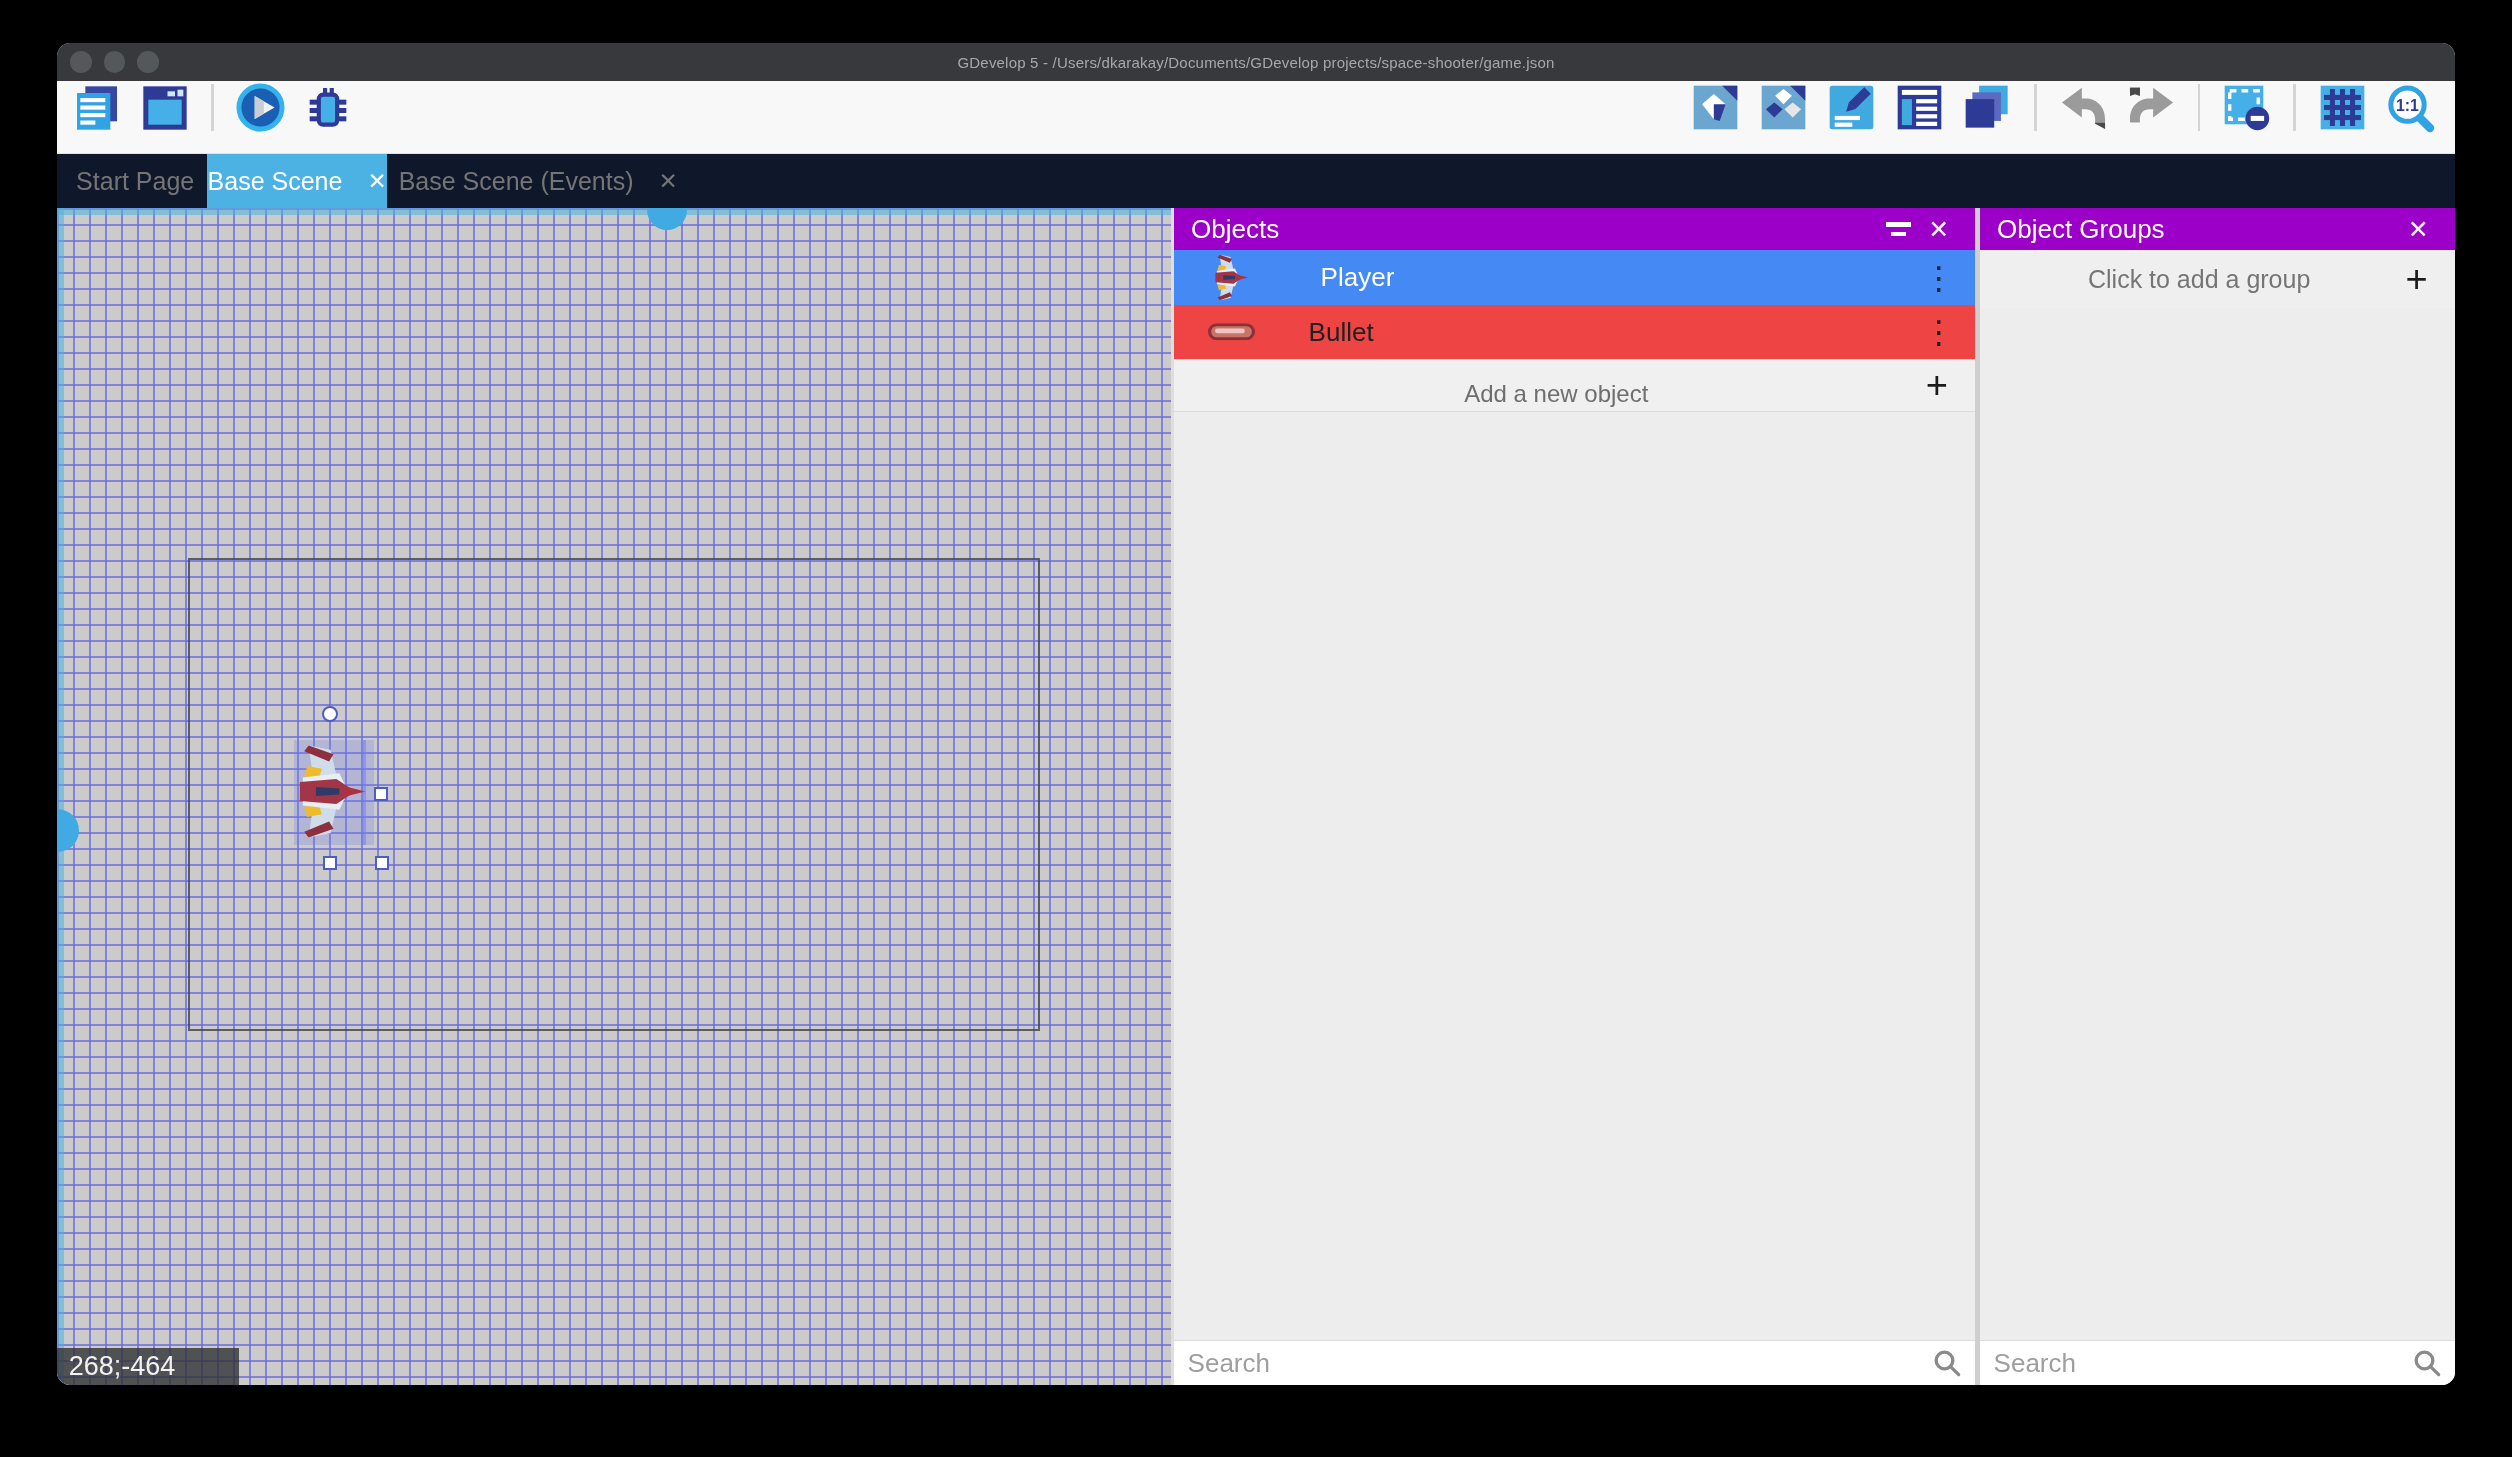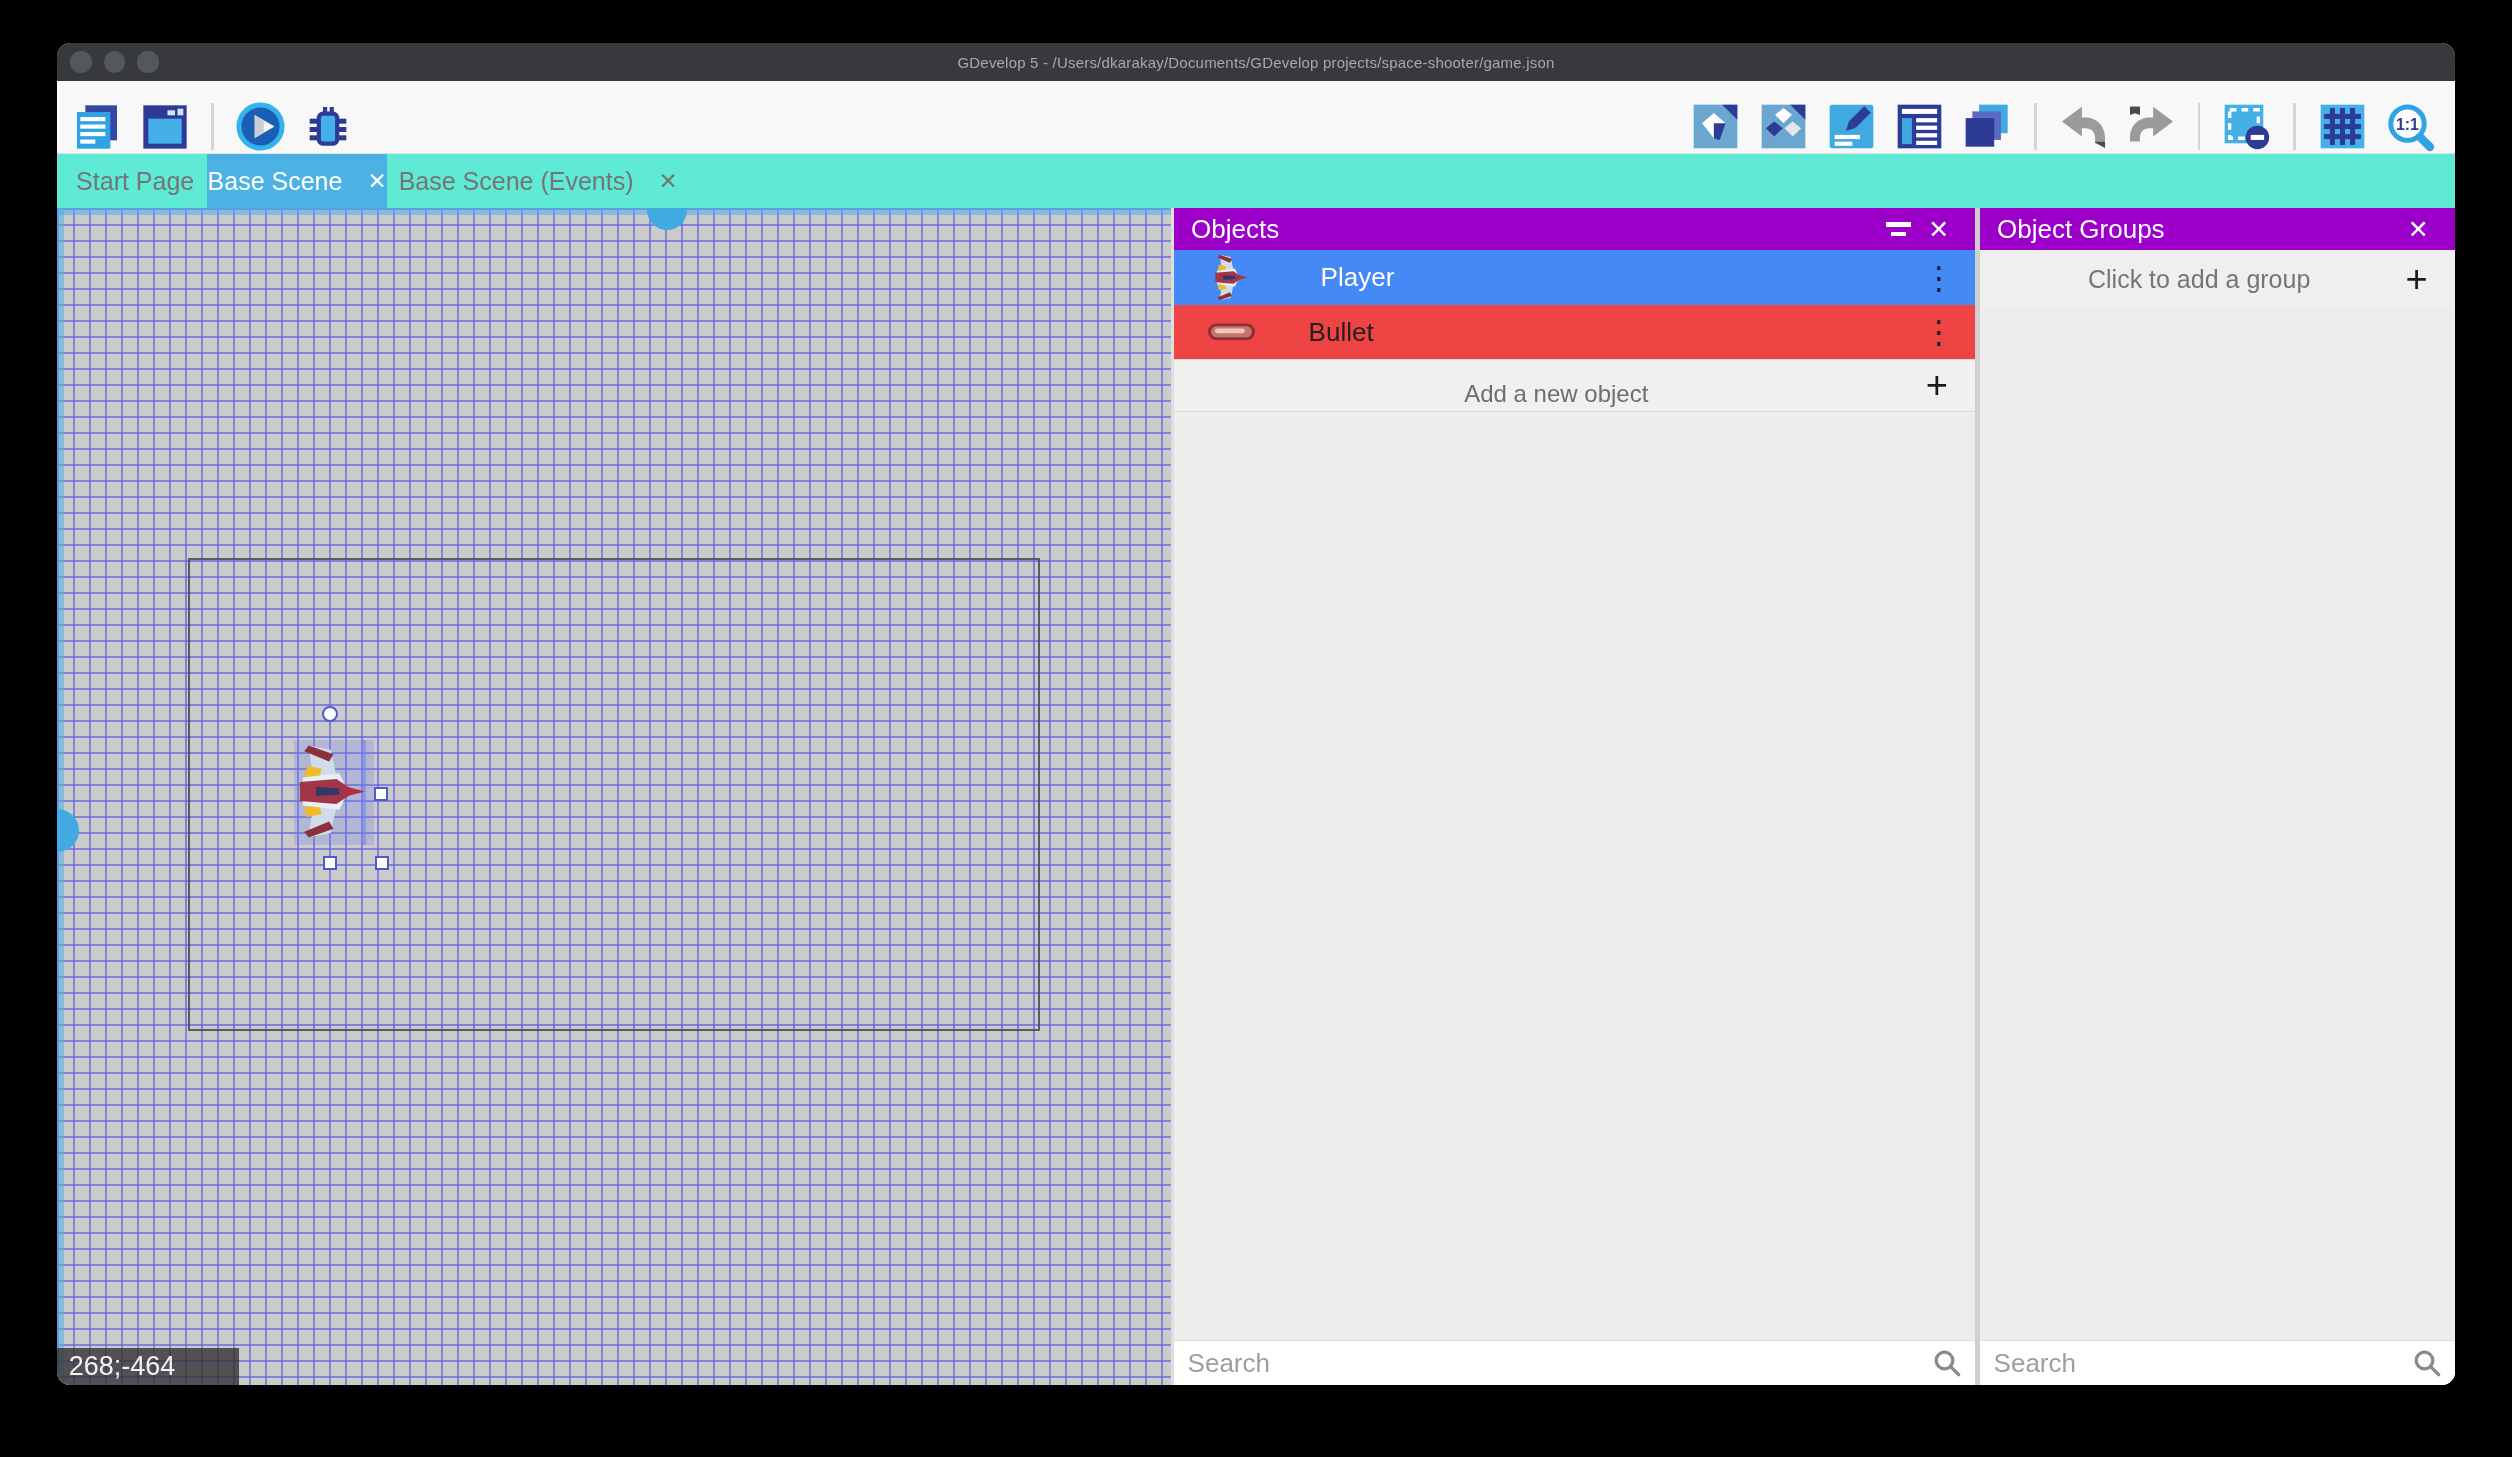"1:1" .toolbar { align-items: flex-end -> flex-start }
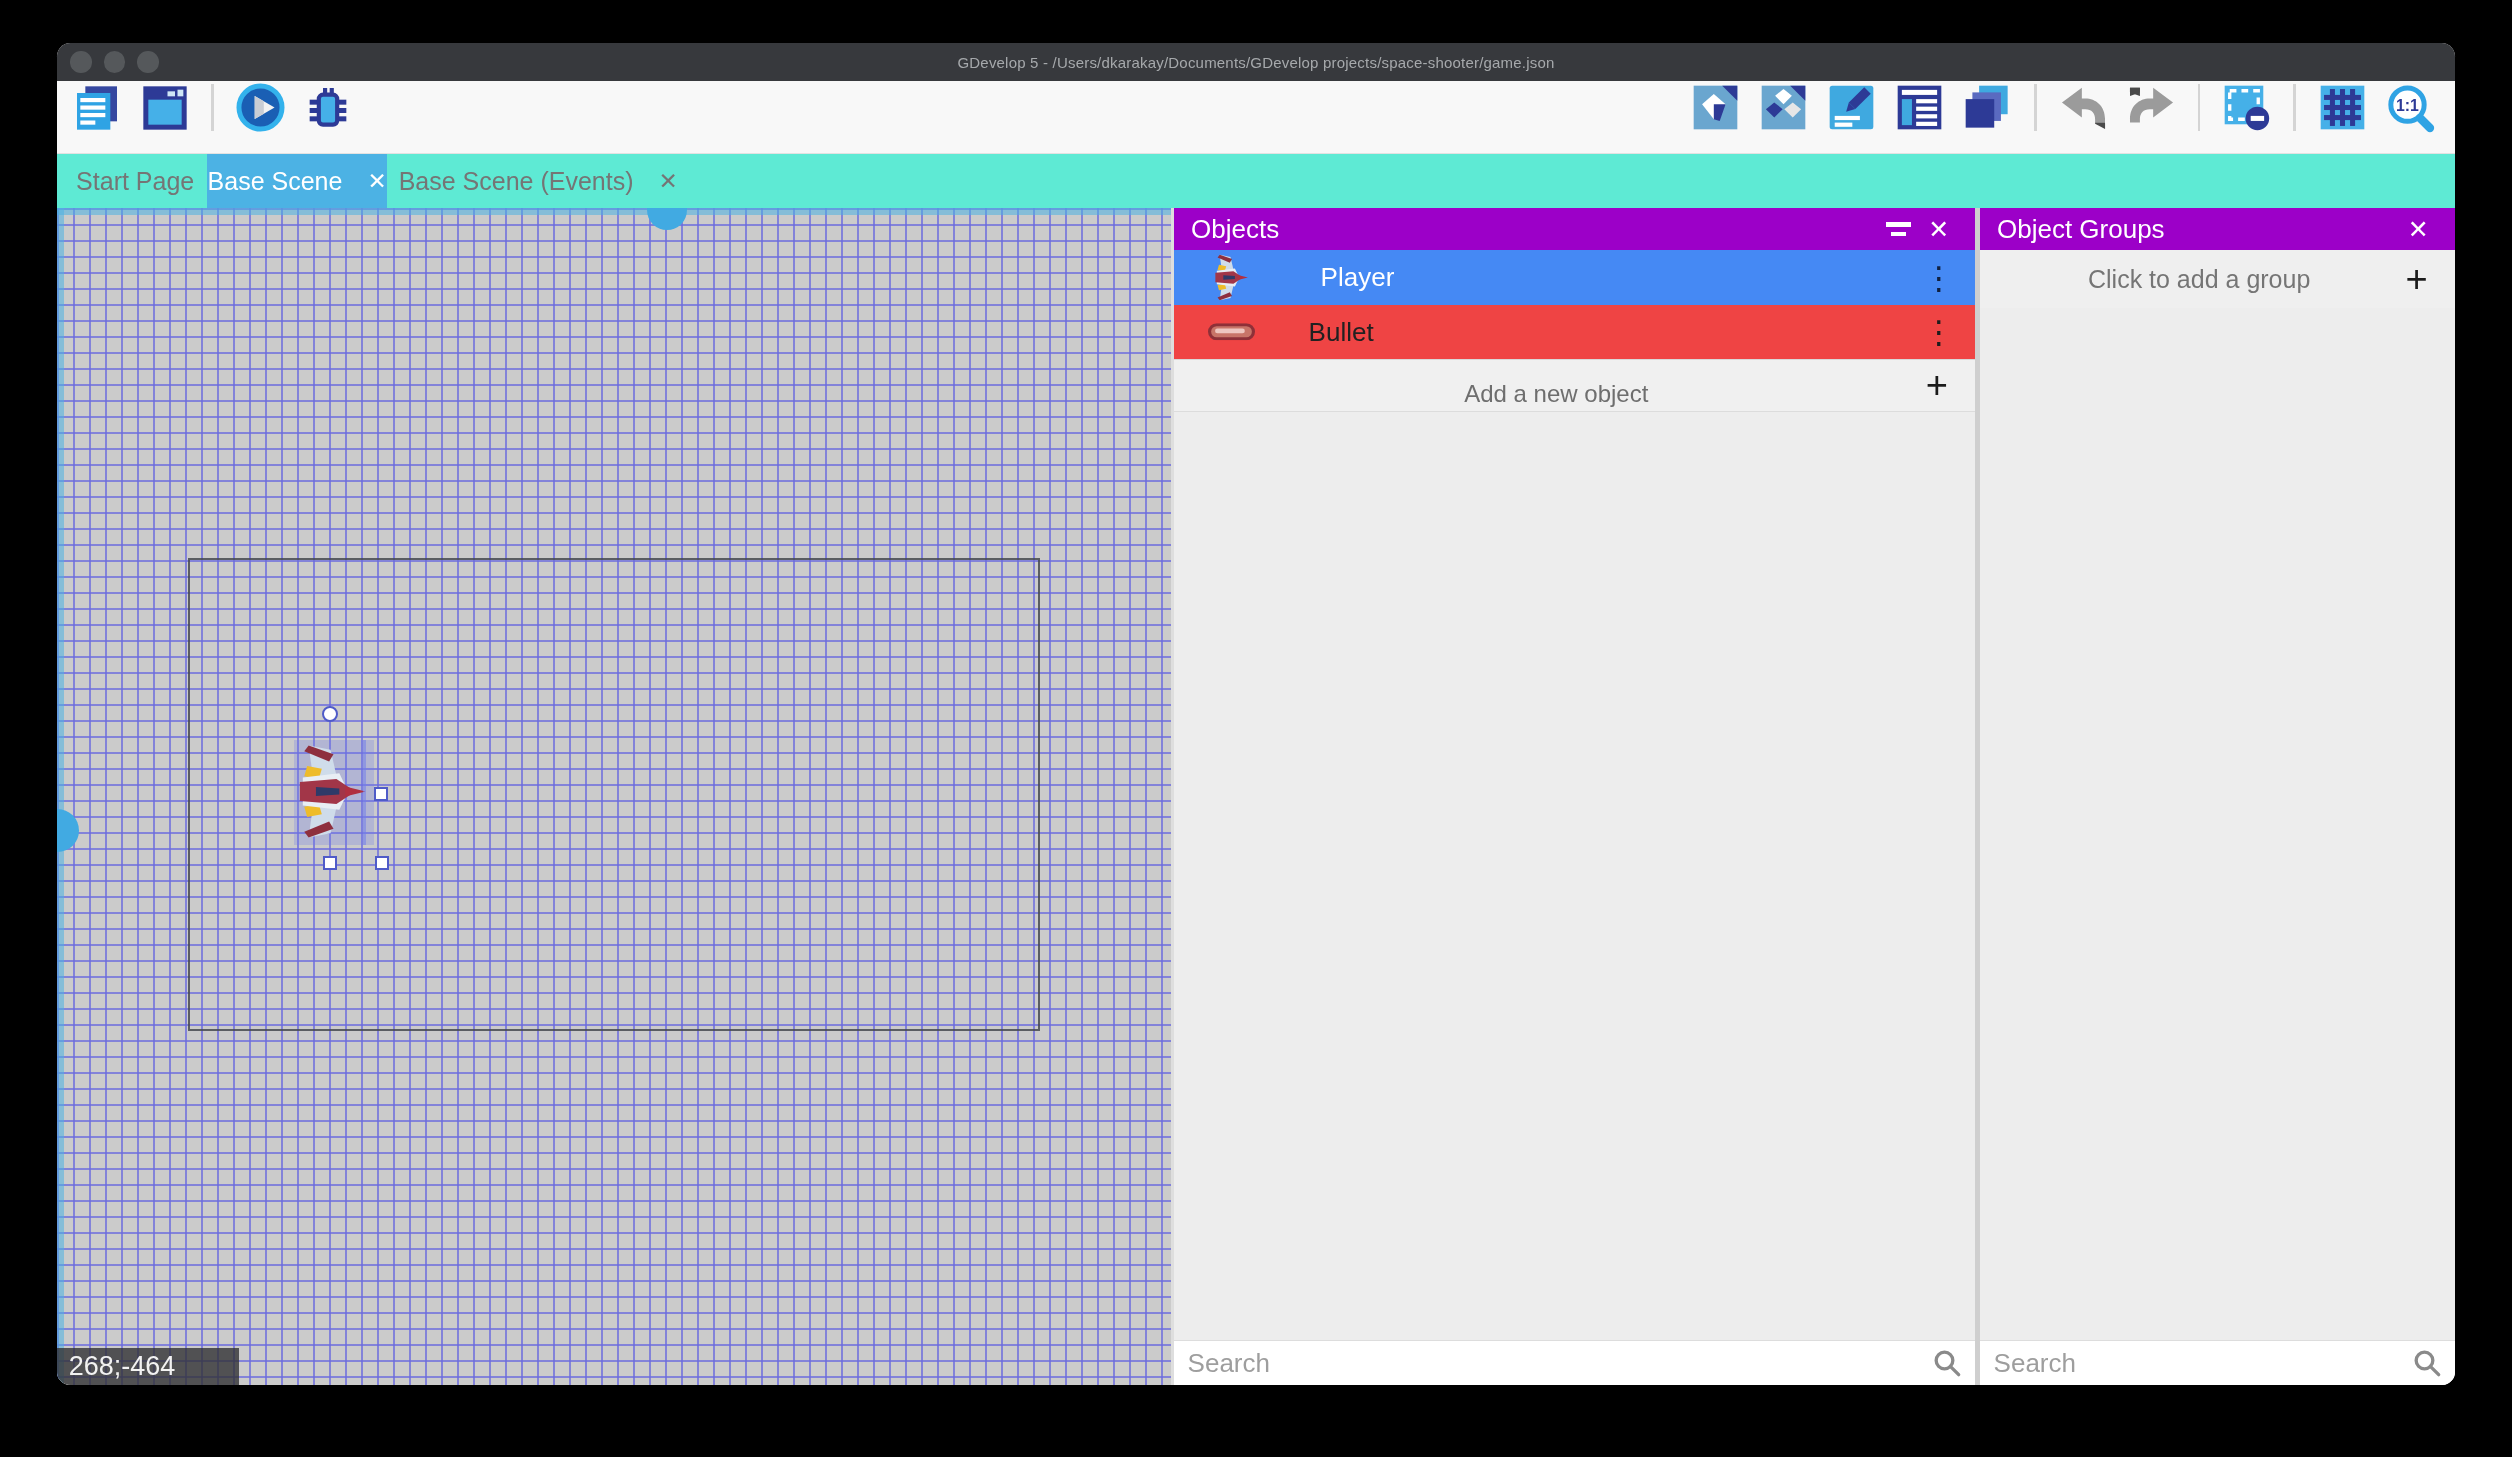"Start Page" .tabbar { background: #5eead4 -> #0f172a }
